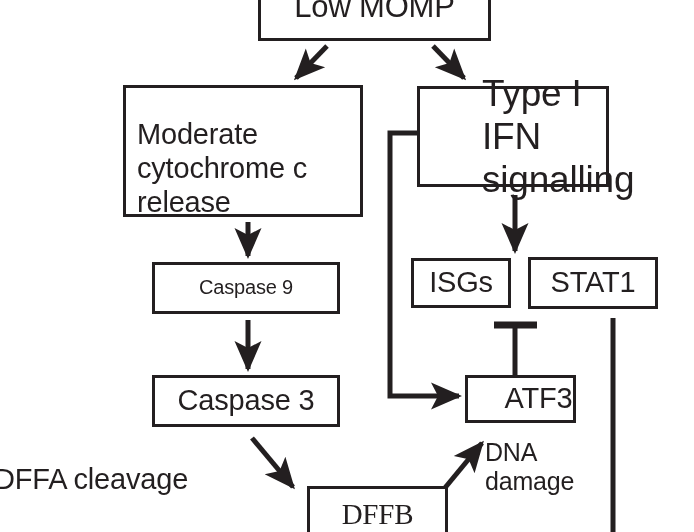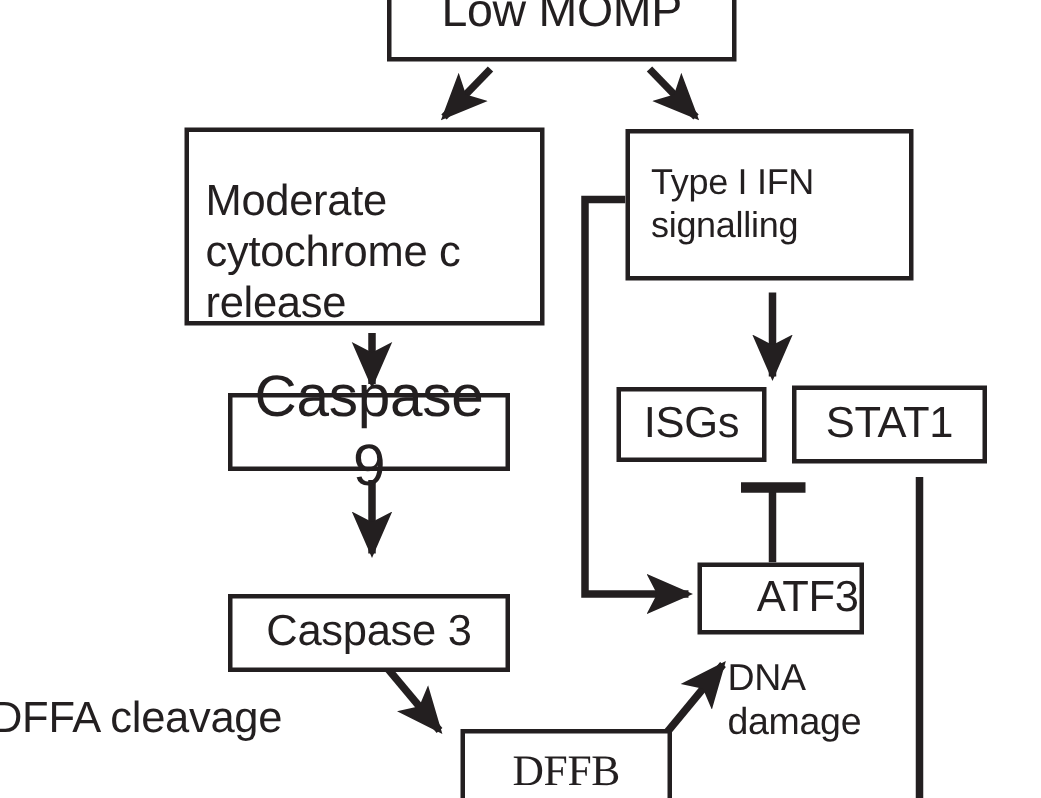"Type I IFN" #node-type-i-ifn .node-label { font-size: 24px -> 37px; margin-left: none -> 48px }
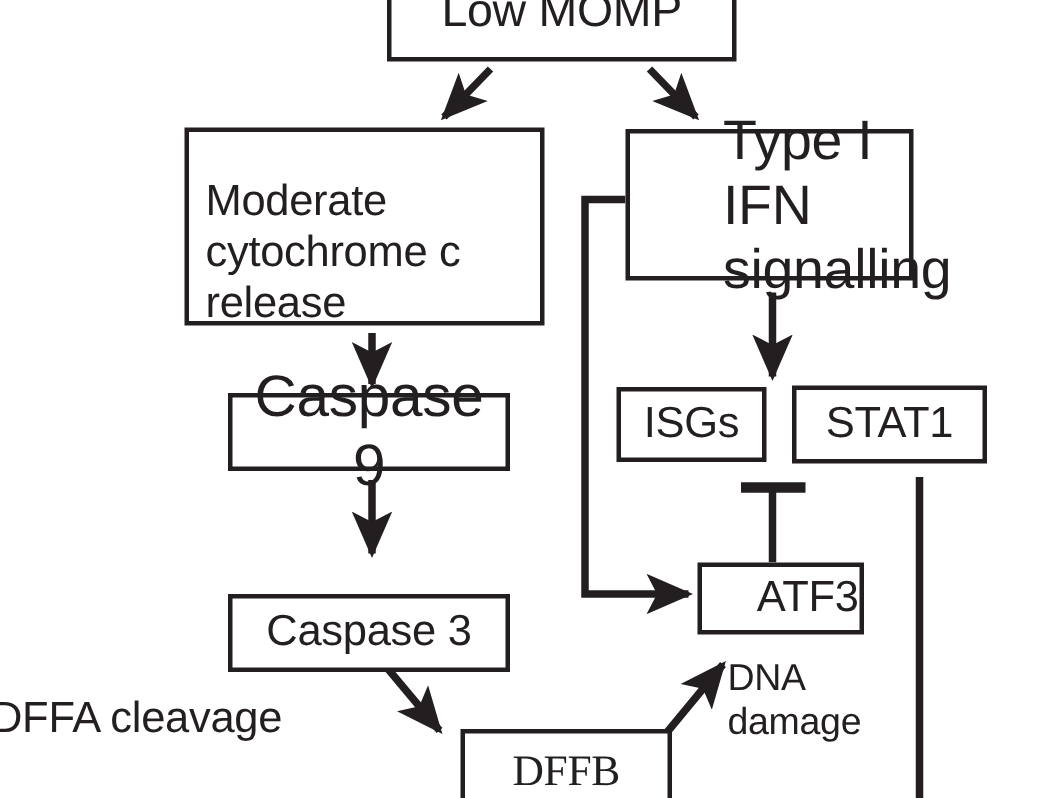"Caspase 9" #node-caspase9 .node-label { font-size: 39px -> 20px }
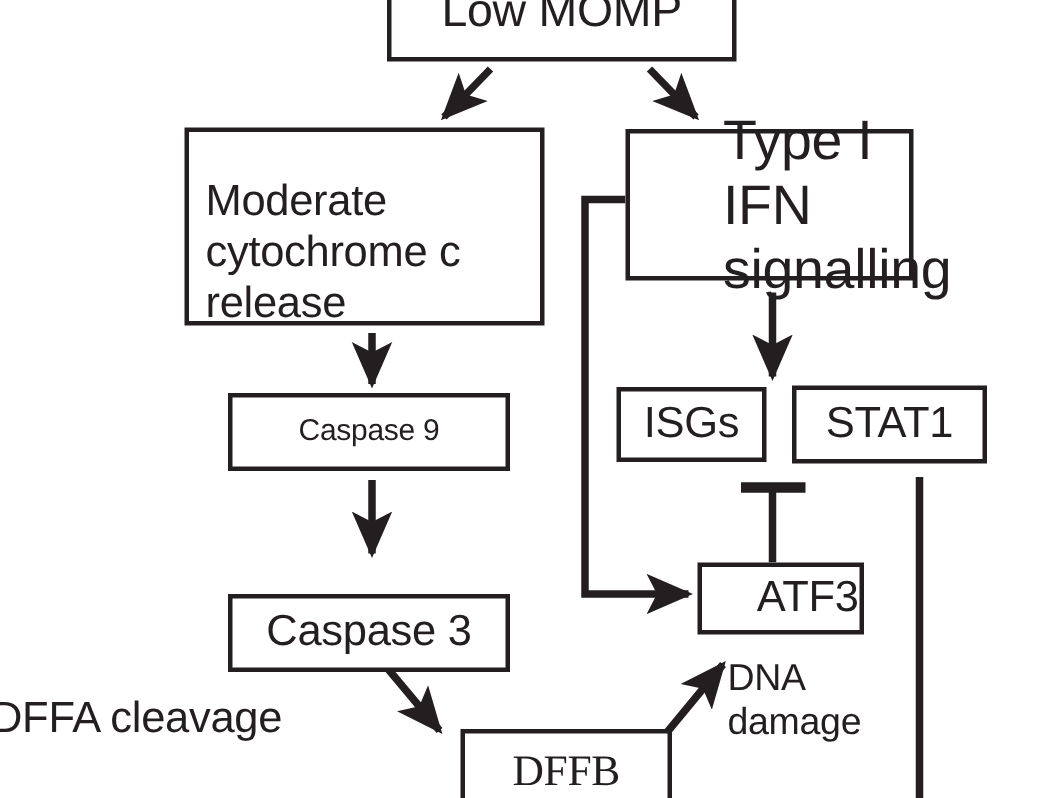"Caspase 3" #node-caspase3 { top: 396px -> 375px }
